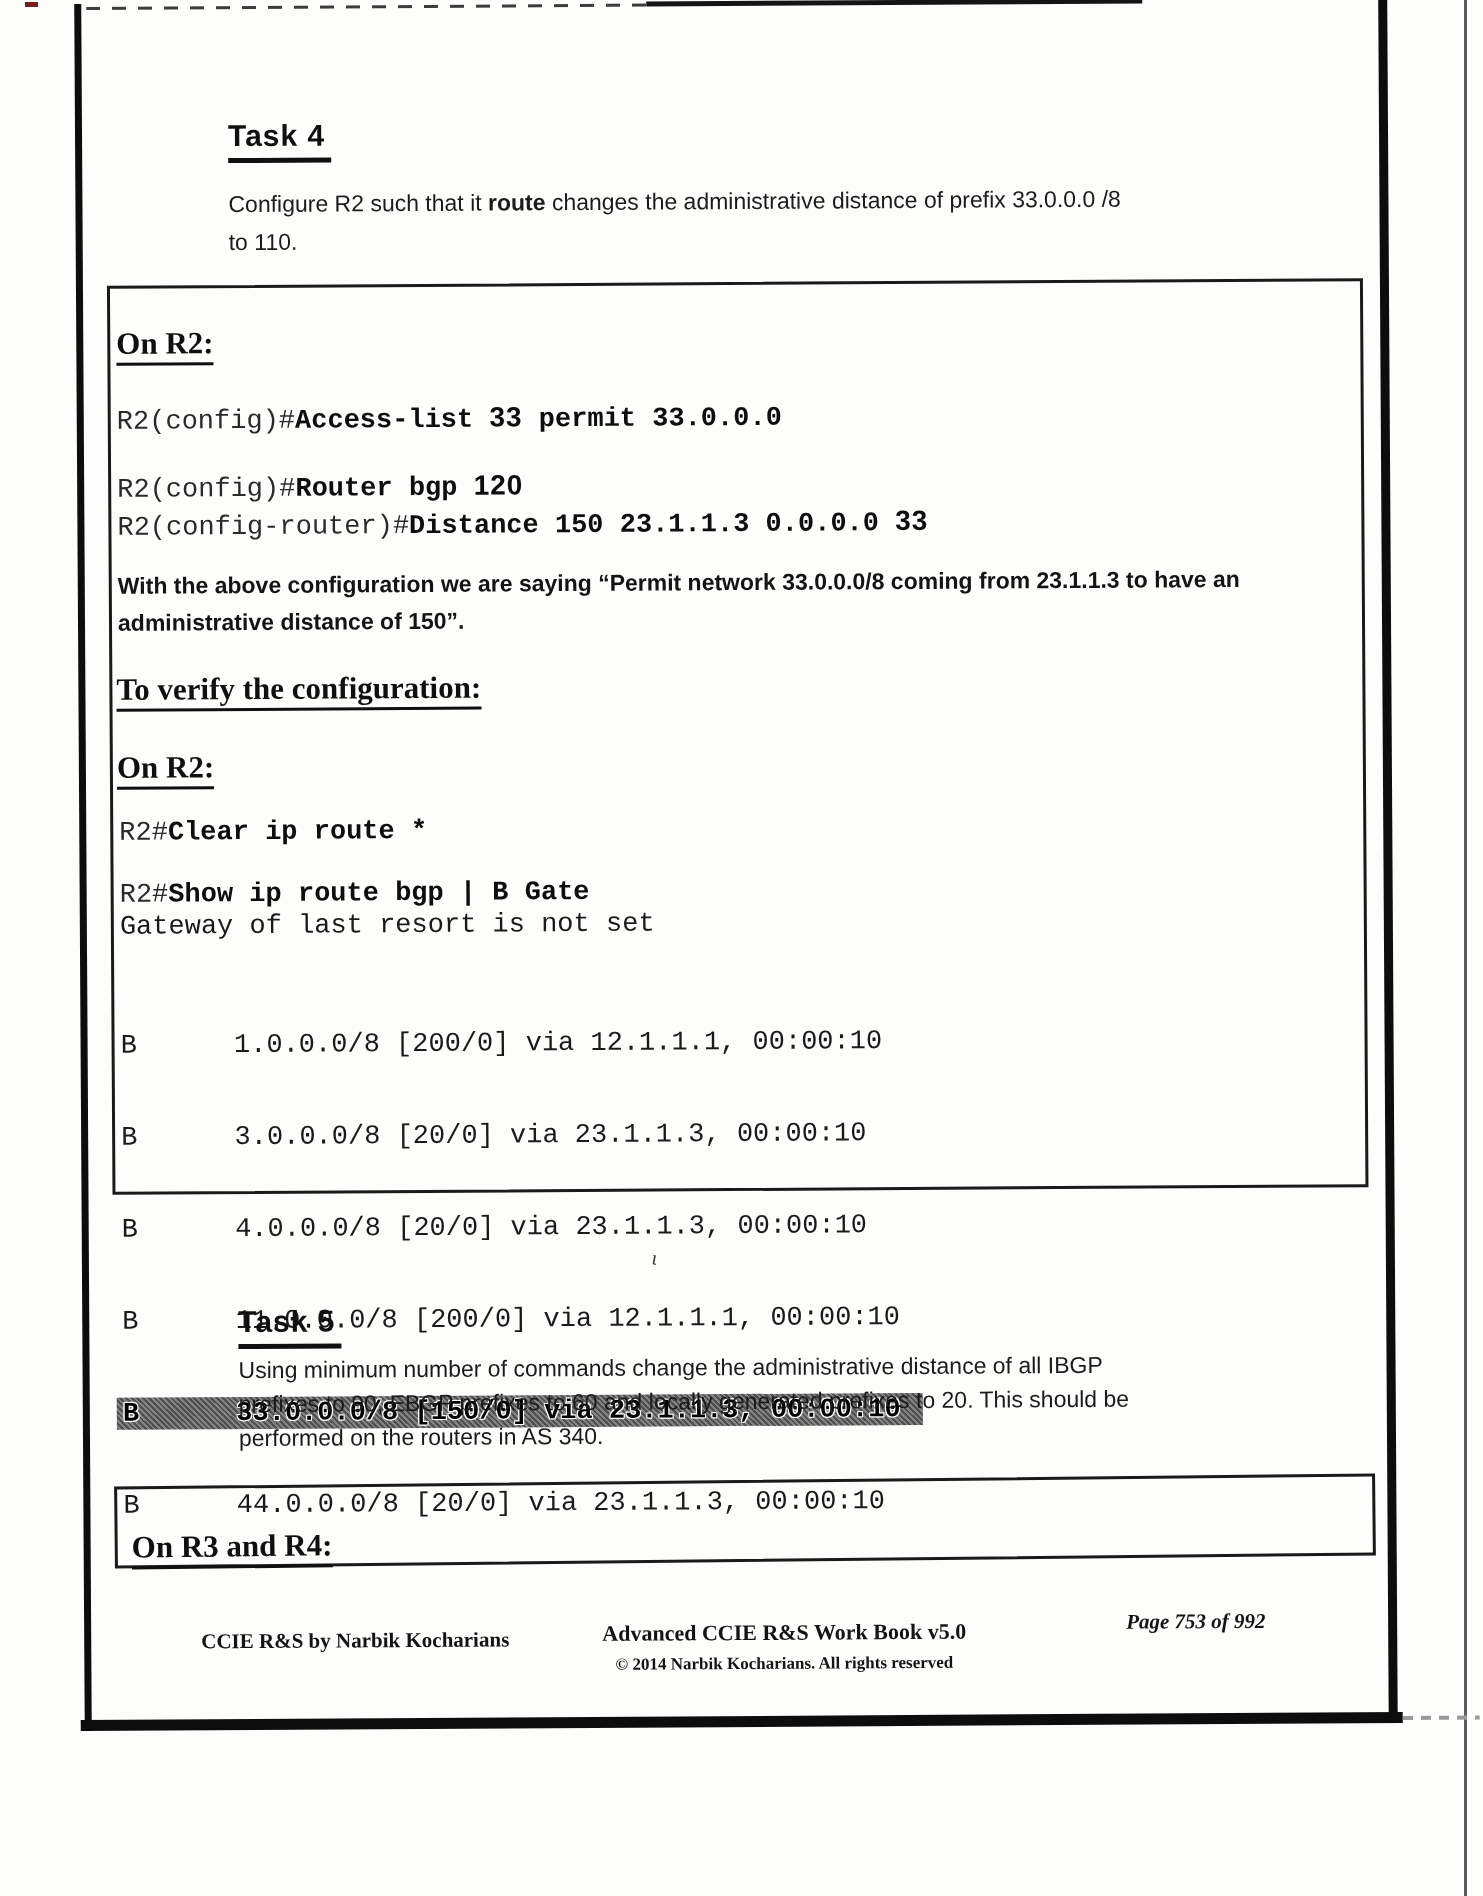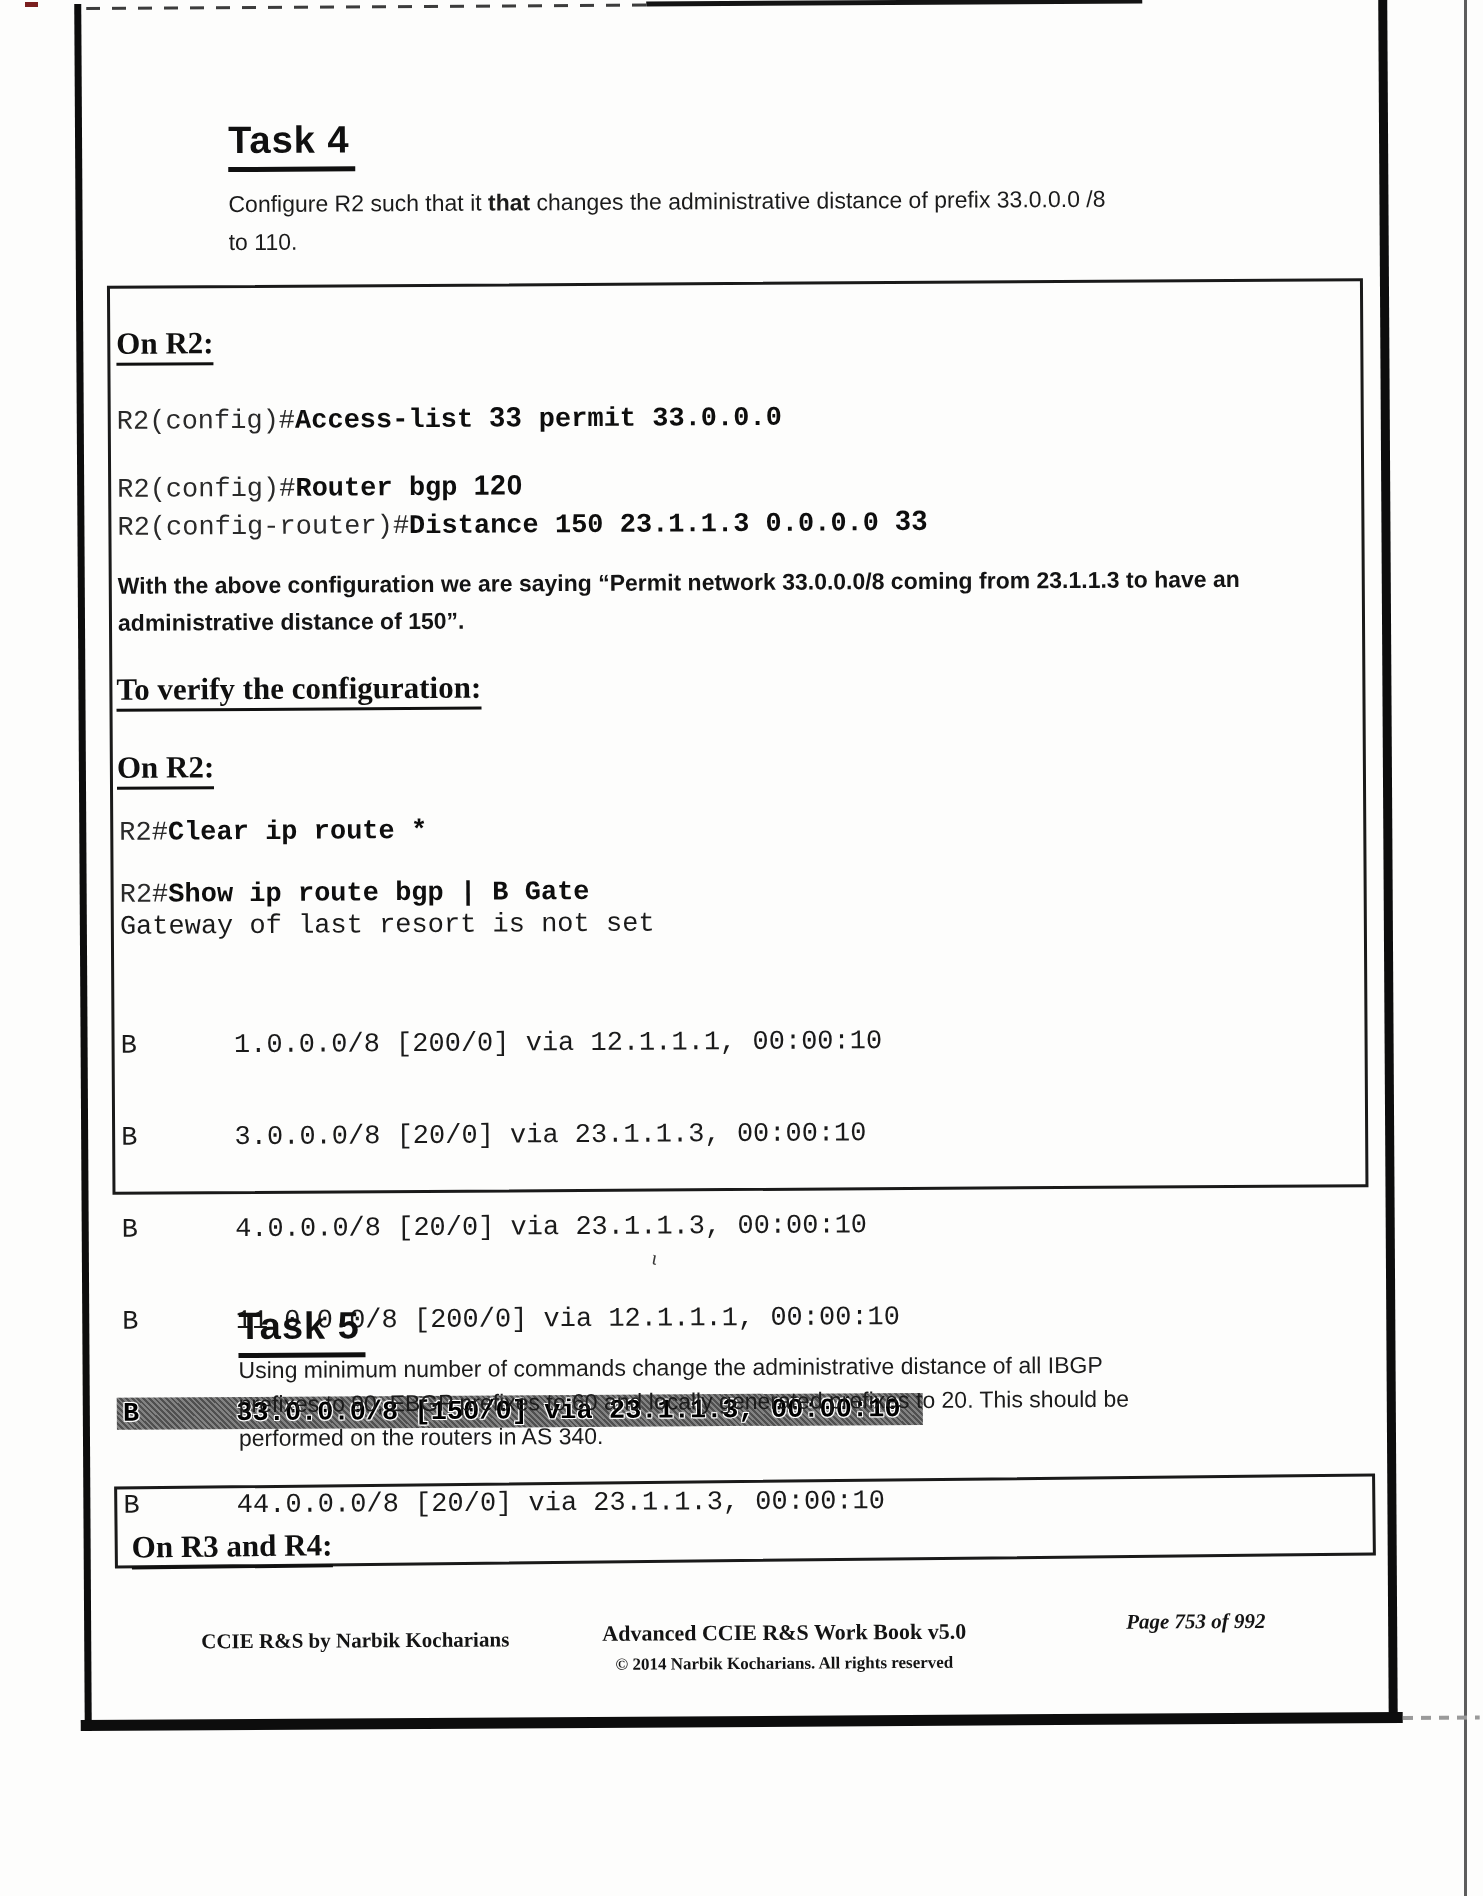"Task 4" .task-h { font-size: 38px -> 30px }
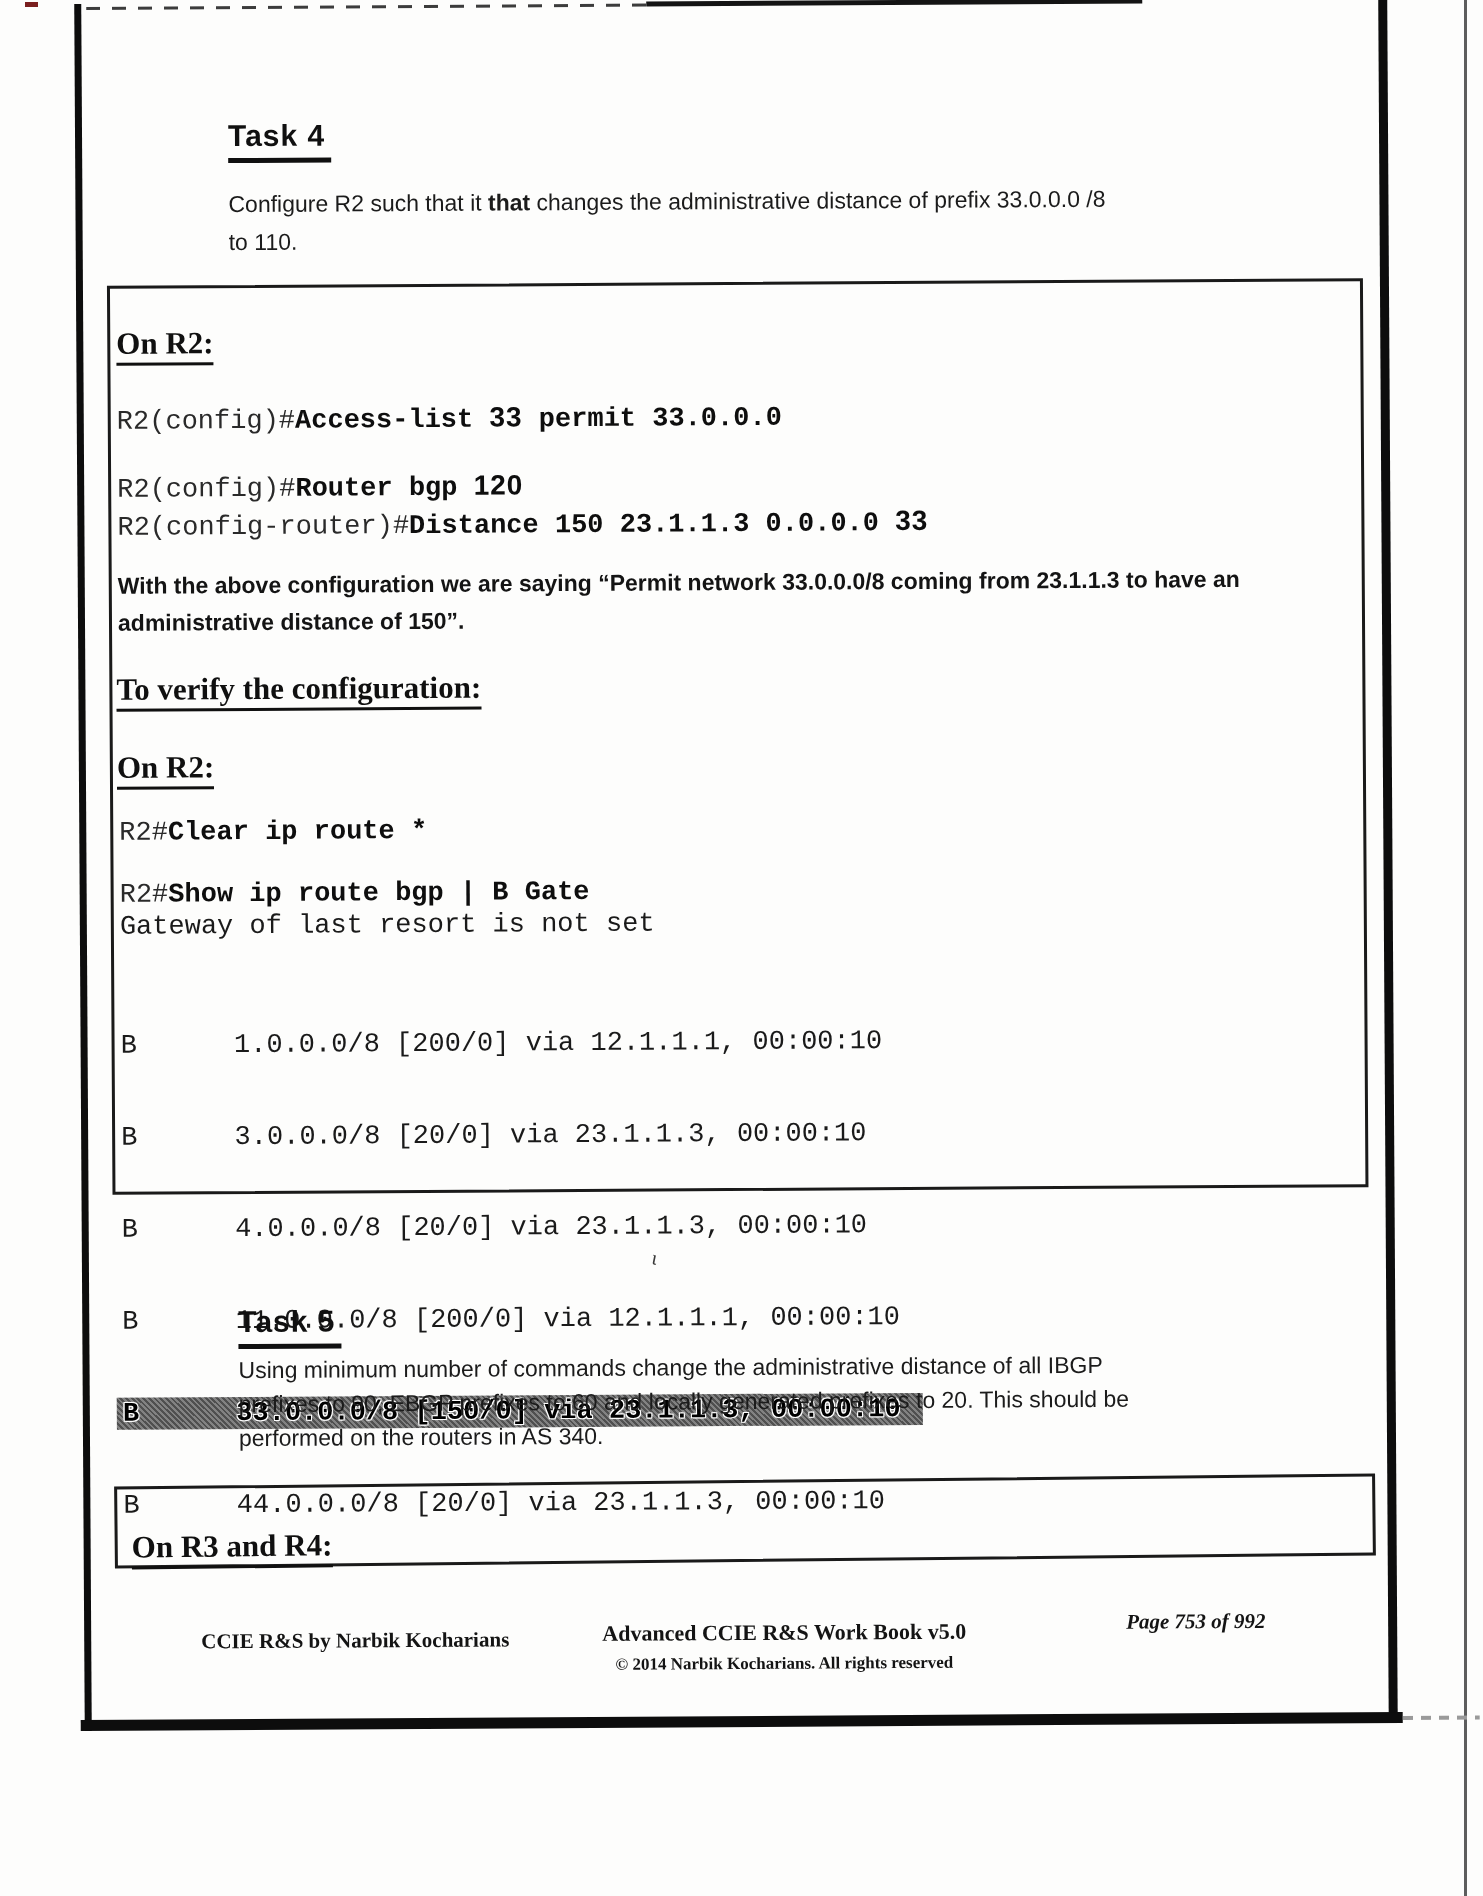"that" span.b { text: that -> route }
